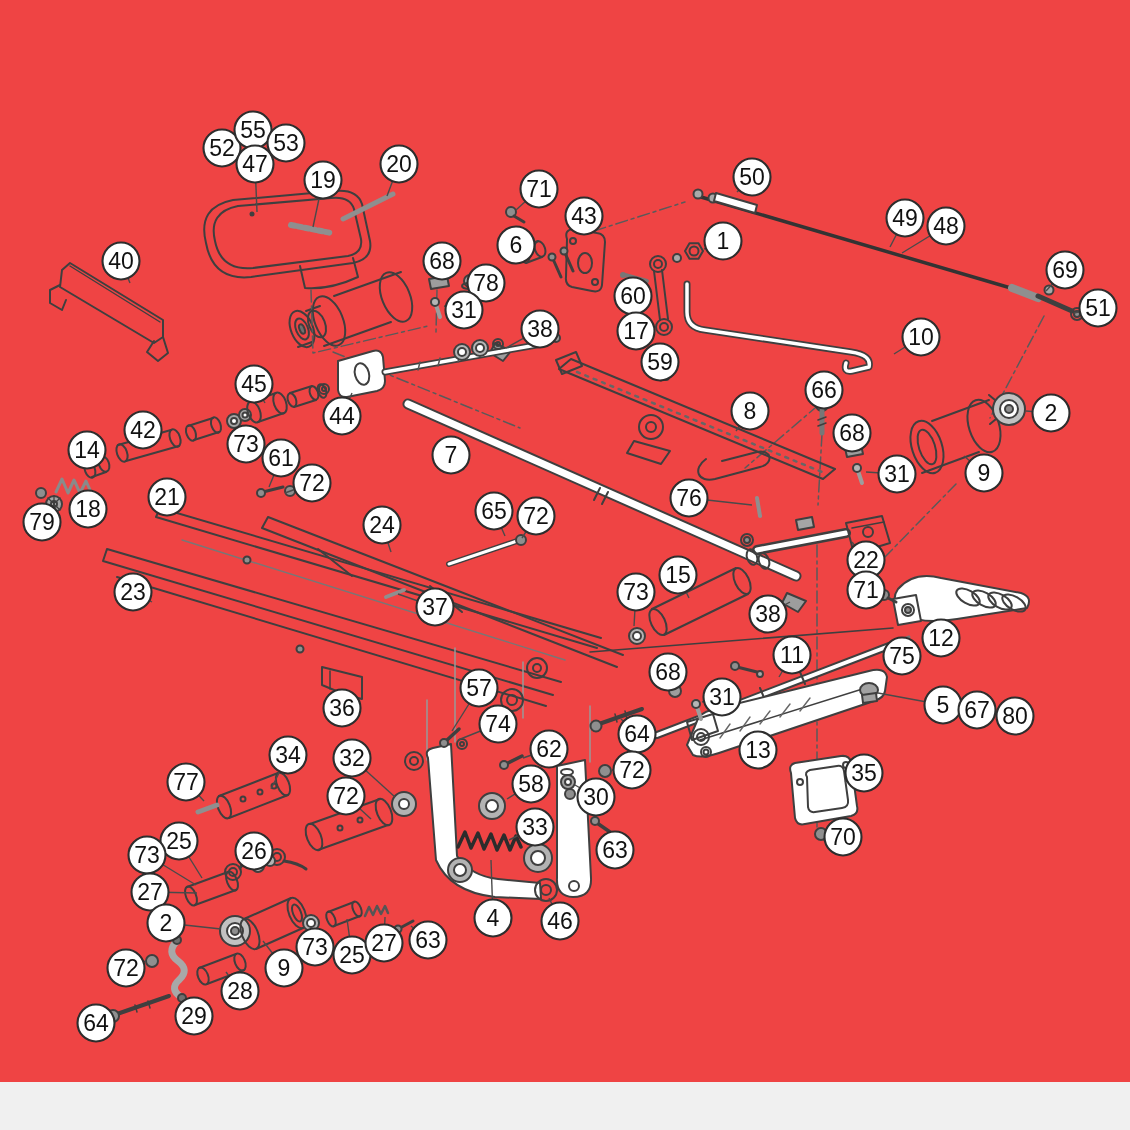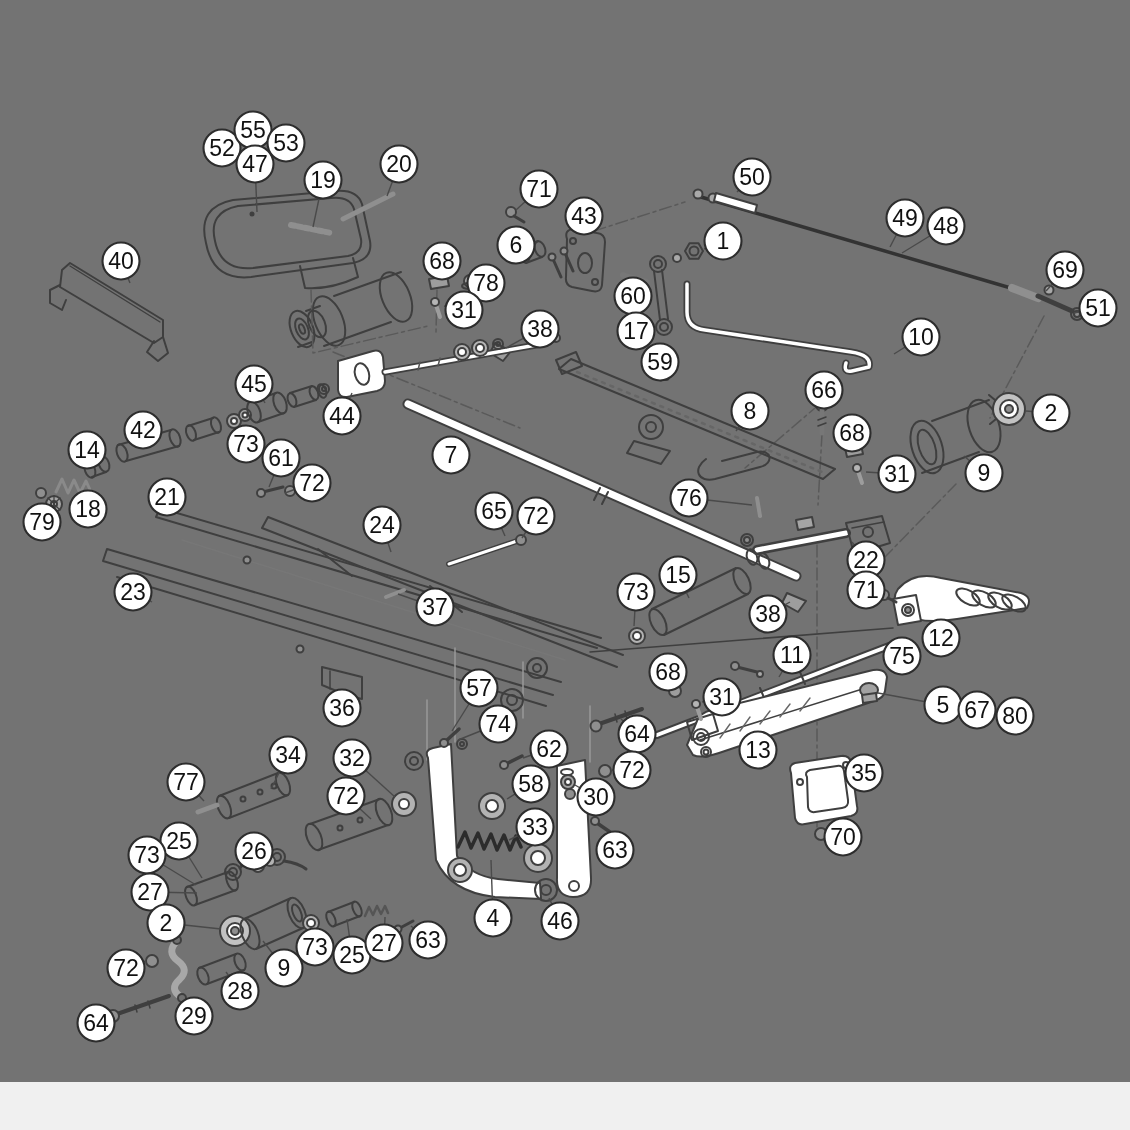"52" .stage { background: #737373 -> #ef4444 }
